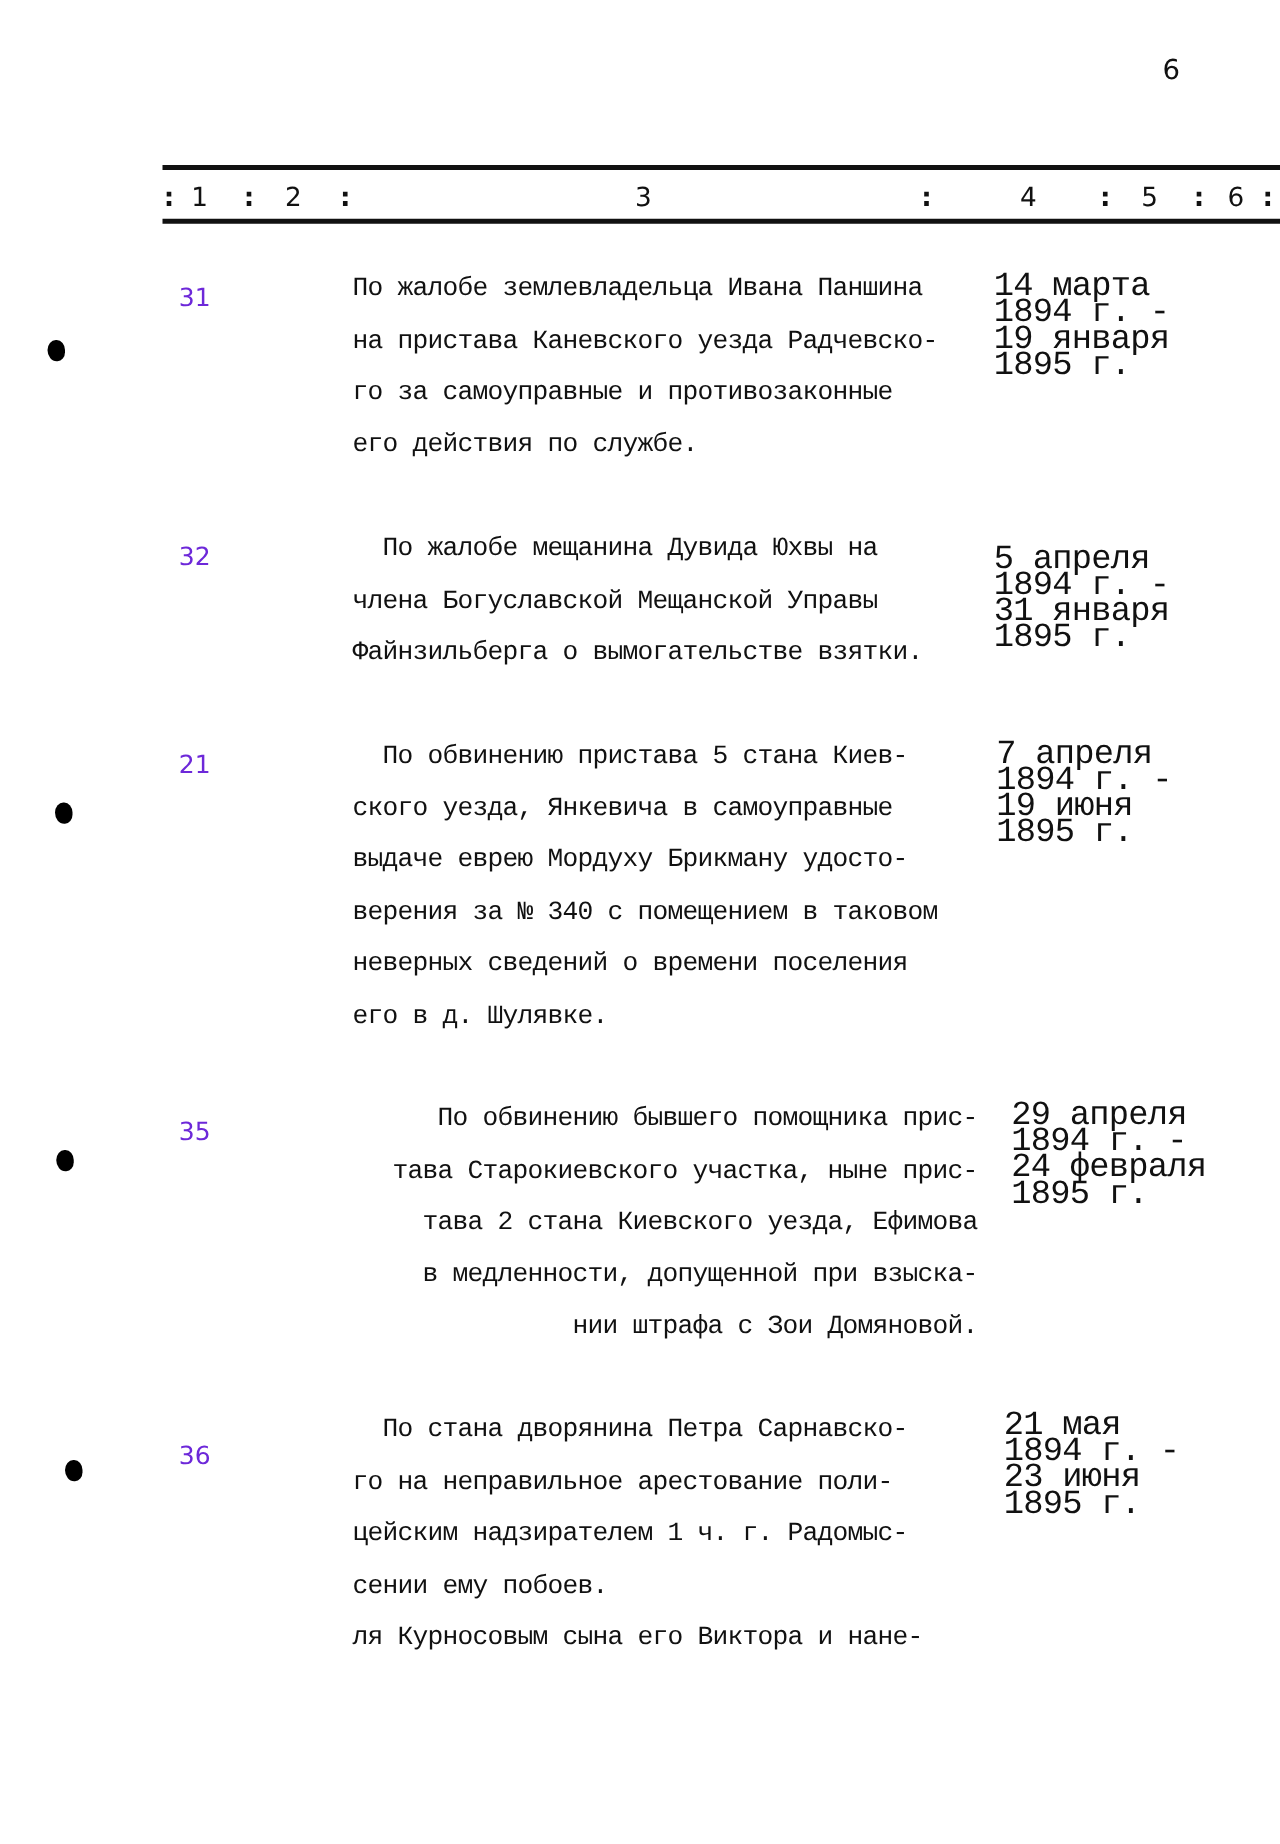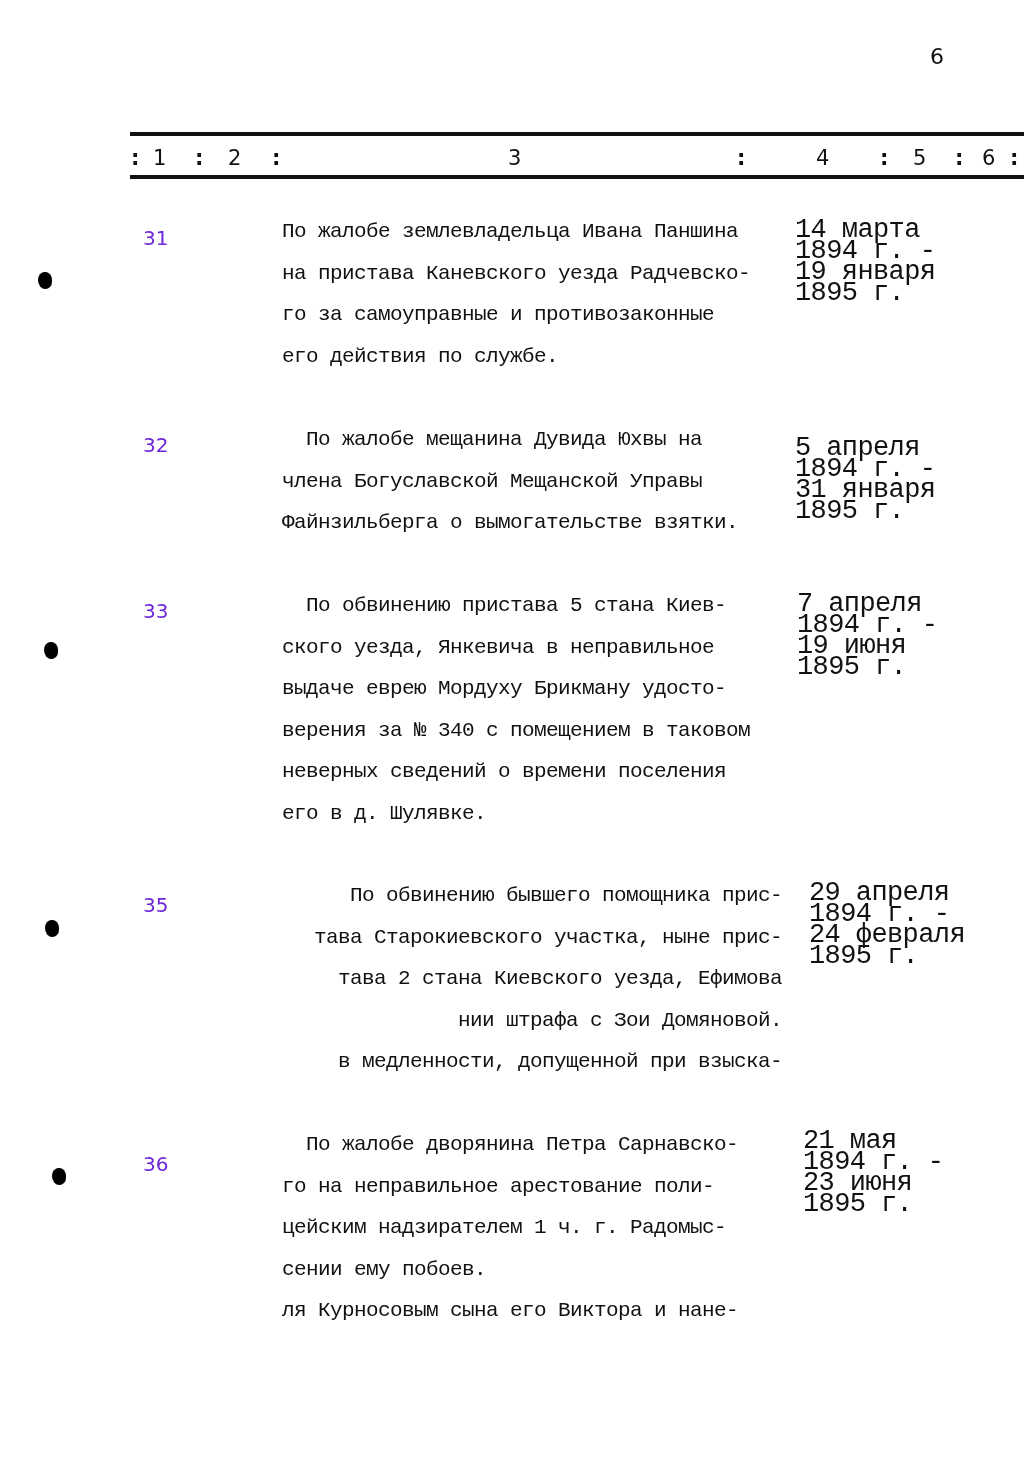"33" div.entry-no { text: 33 -> 21 }
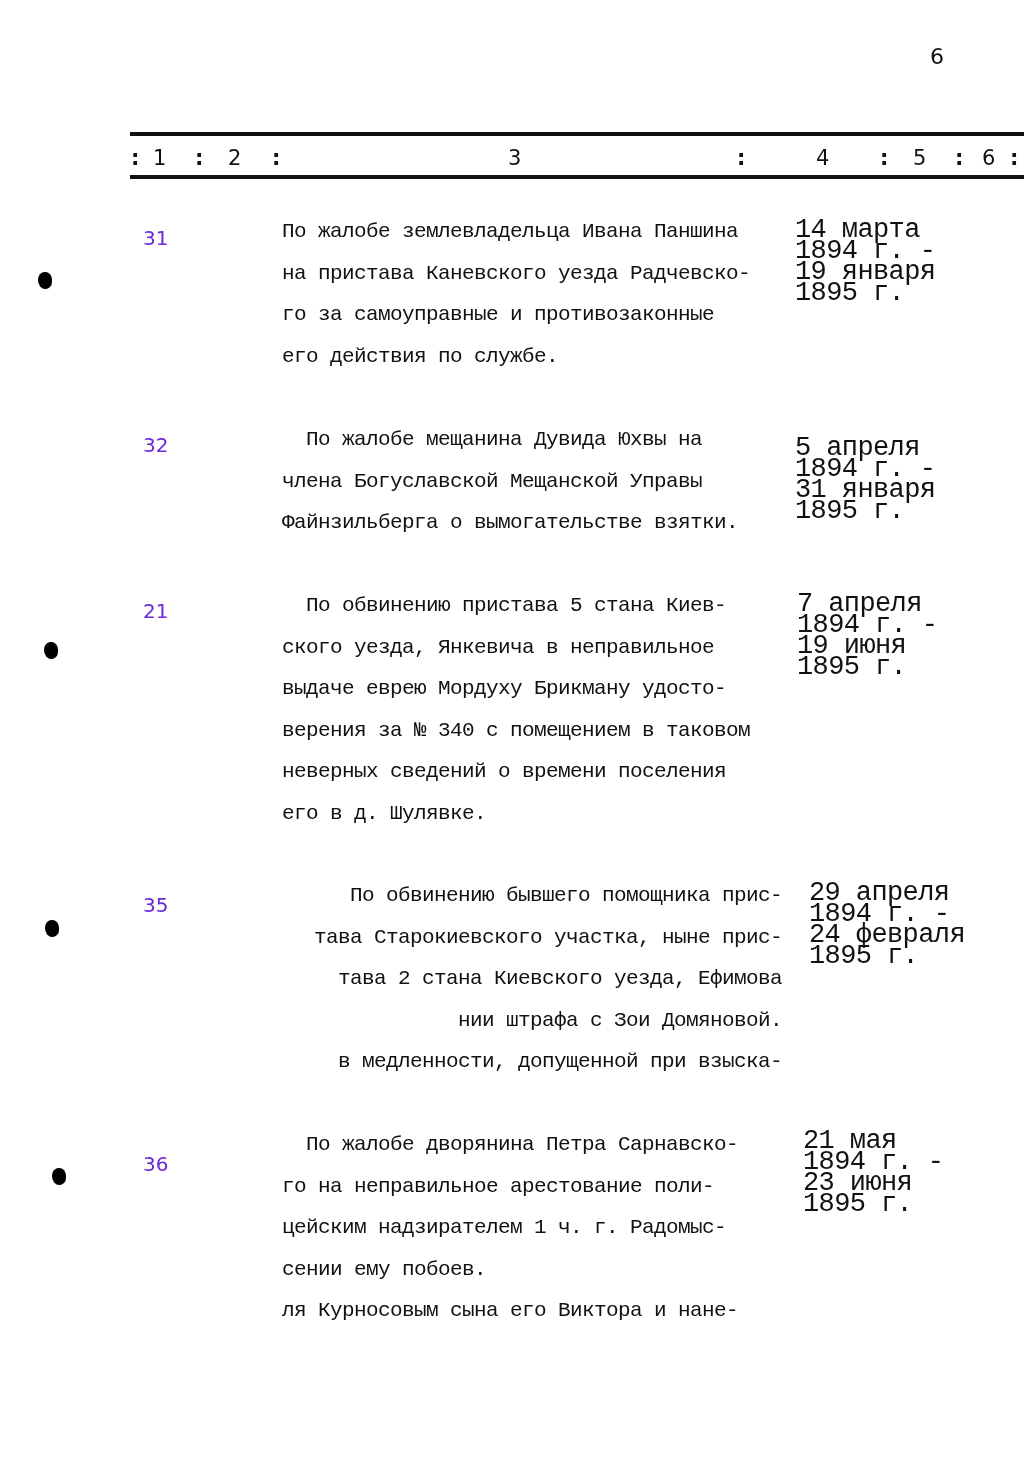"ского уезда, Янкевича в неправильное" span.line { text: неправильное -> самоуправные }
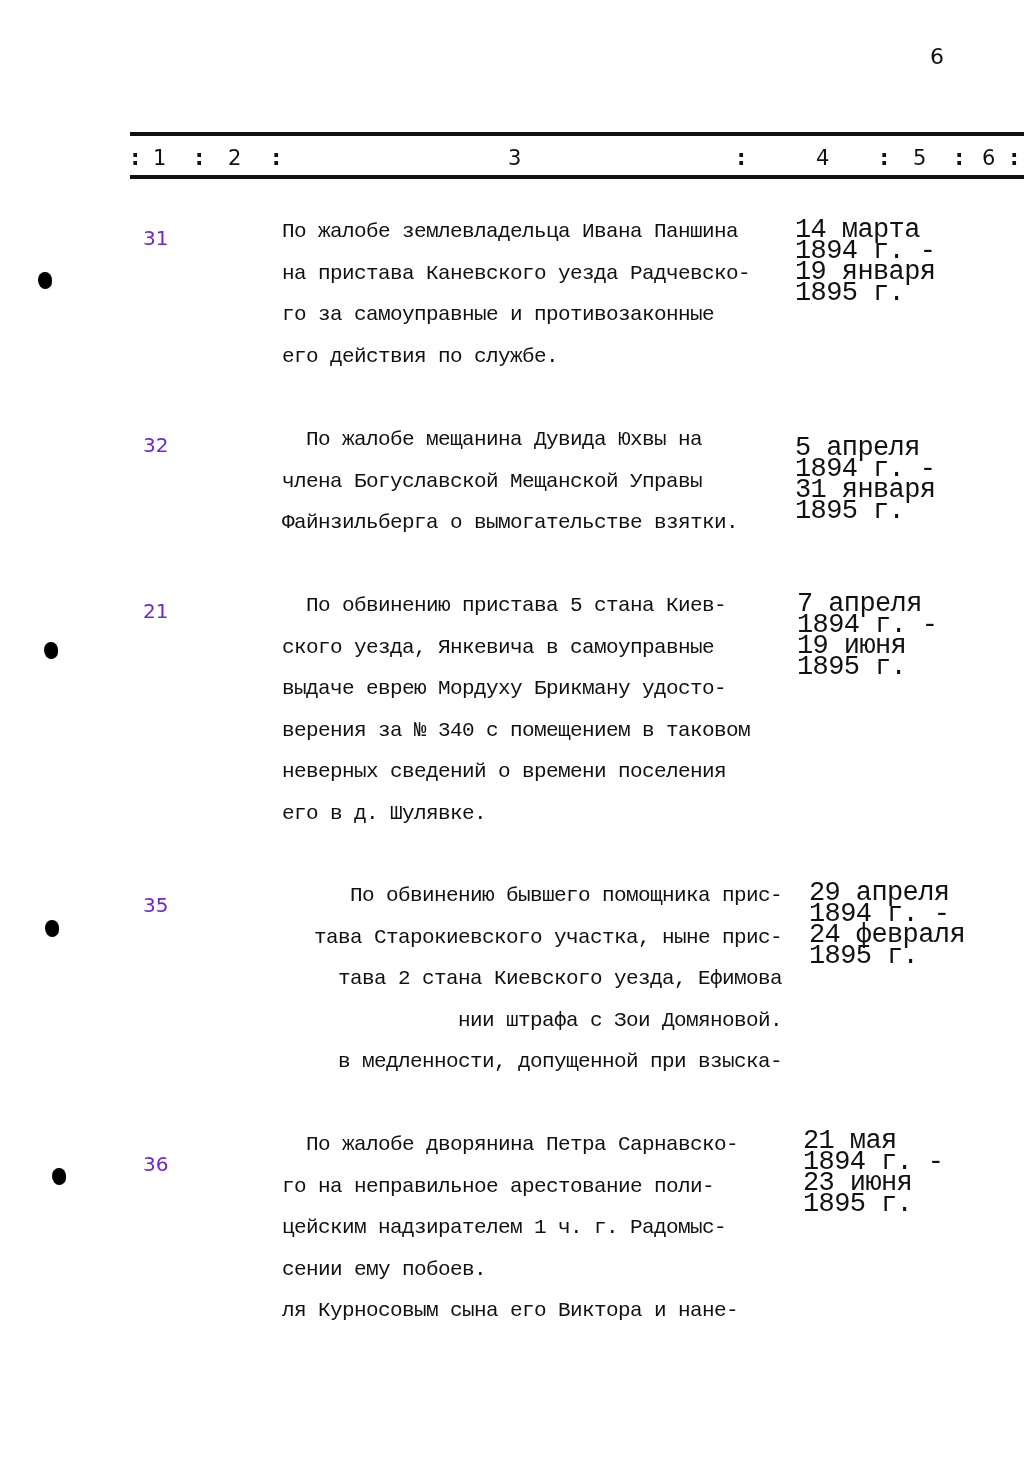"нии штрафа с Зои Домяновой." span.line { order: before "в медленности, допущенной при взыска-" -> after "в медленности, допущенной при взыска-" }
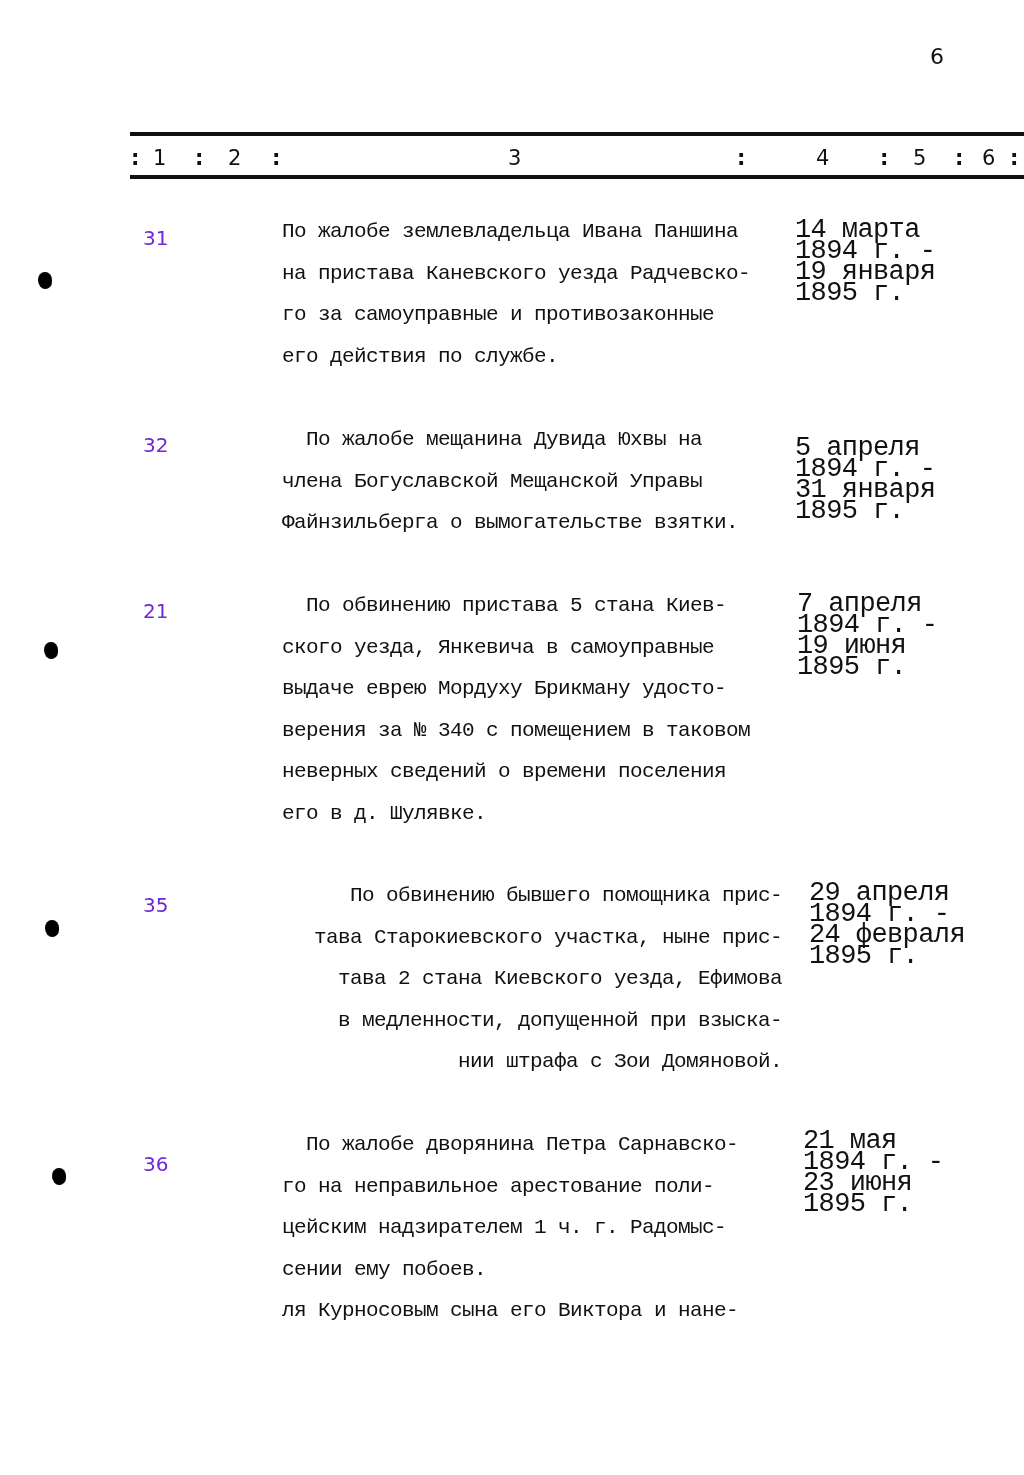"По жалобе дворянина Петра Сарнавско-" span.line { text: жалобе -> стана }
